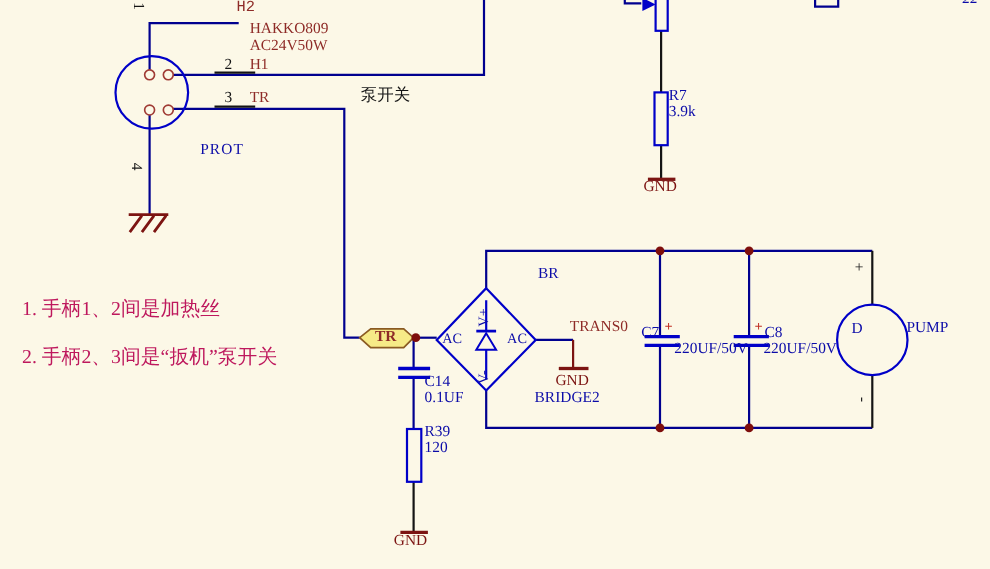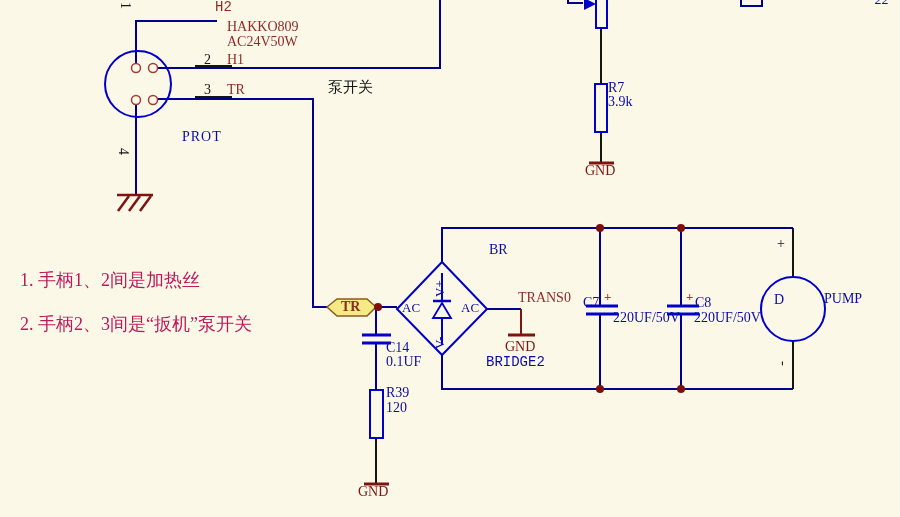"BRIDGE2" span.lbl { font-family: Liberation Mono, monospace -> none }
